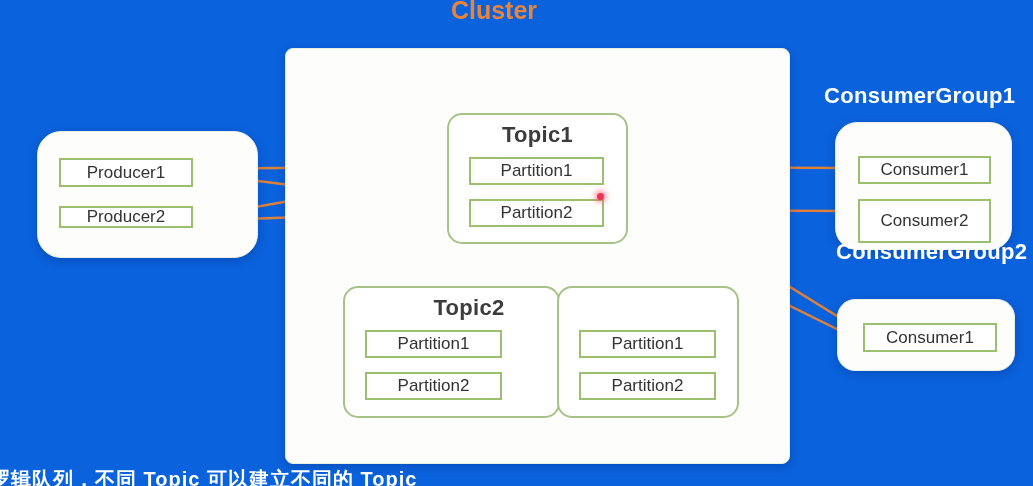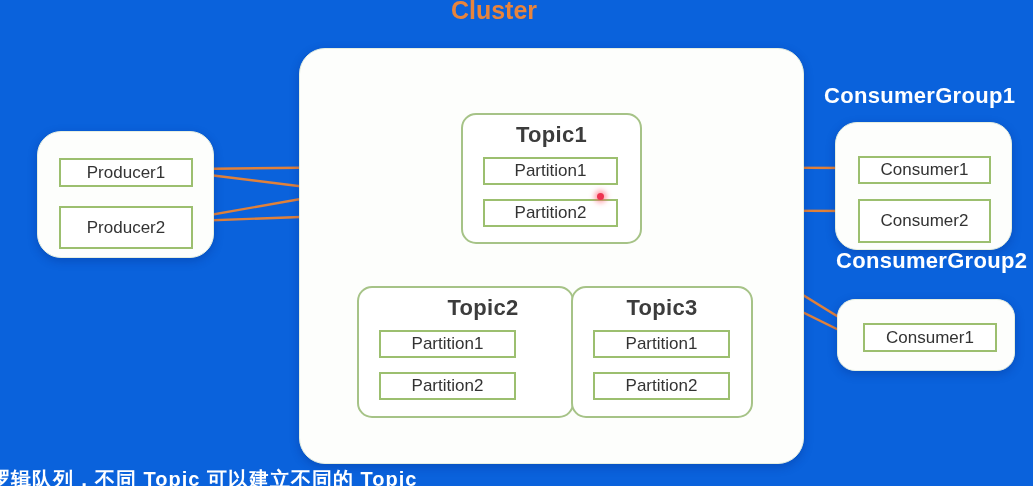"Topic1" div.wbox { border-radius: 26px -> 8px; margin-left: 14px -> none }
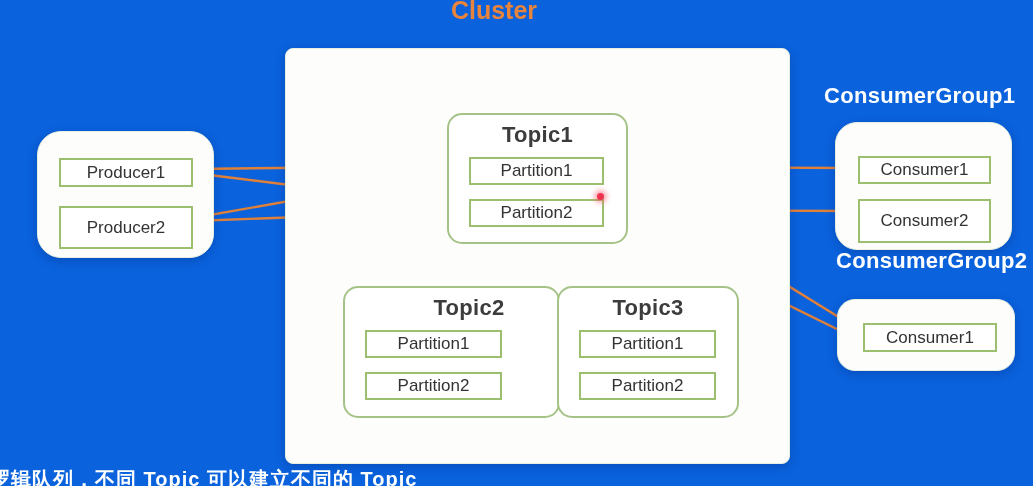"Producer1" div.wbox { padding-left: none -> 44px }
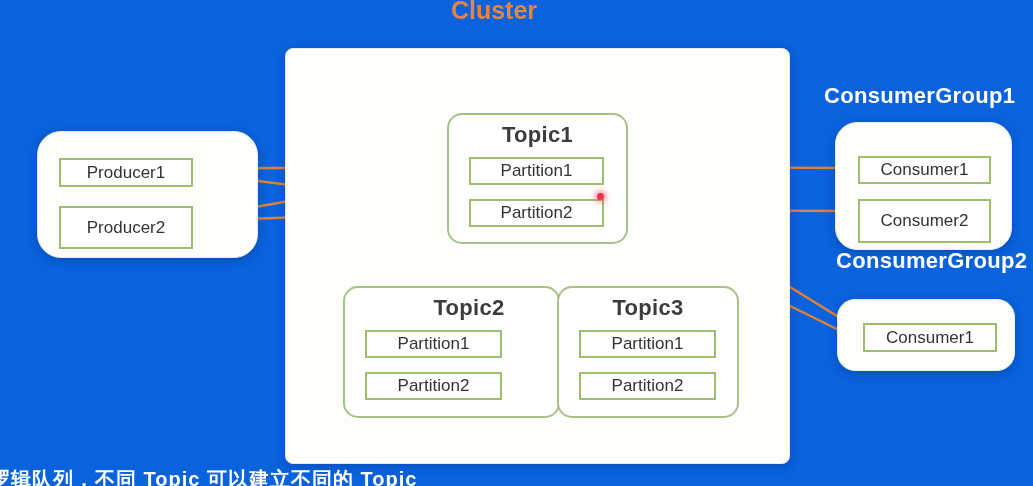"Producer2" div.grect { height: 43px -> 22px }
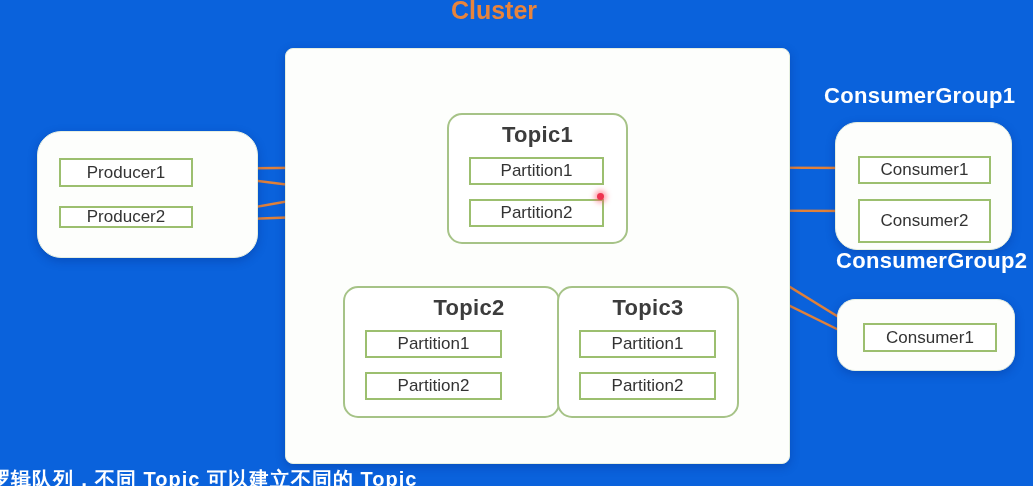"ConsumerGroup2" div.glabel { top: 248px -> 239px }
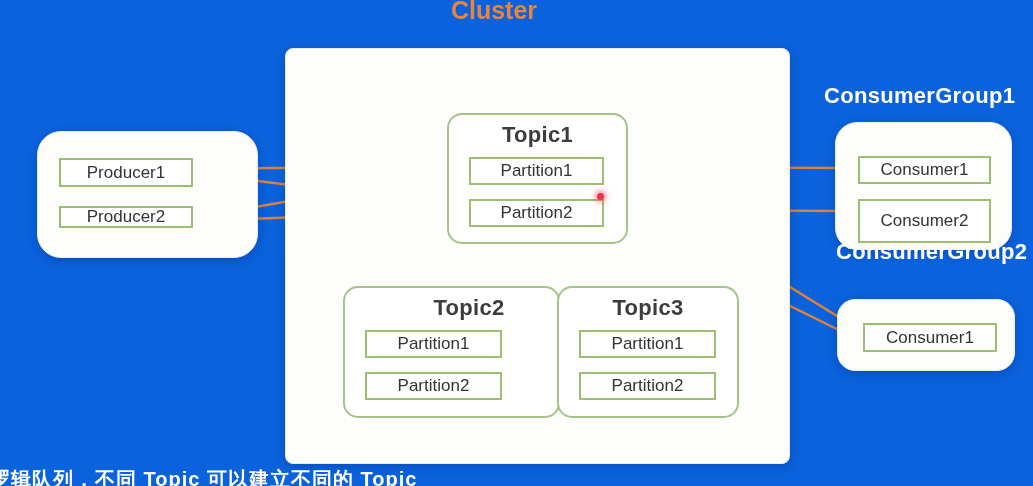"Topic3" div.ttitle { html: <div>Topic3</div> -> none }
